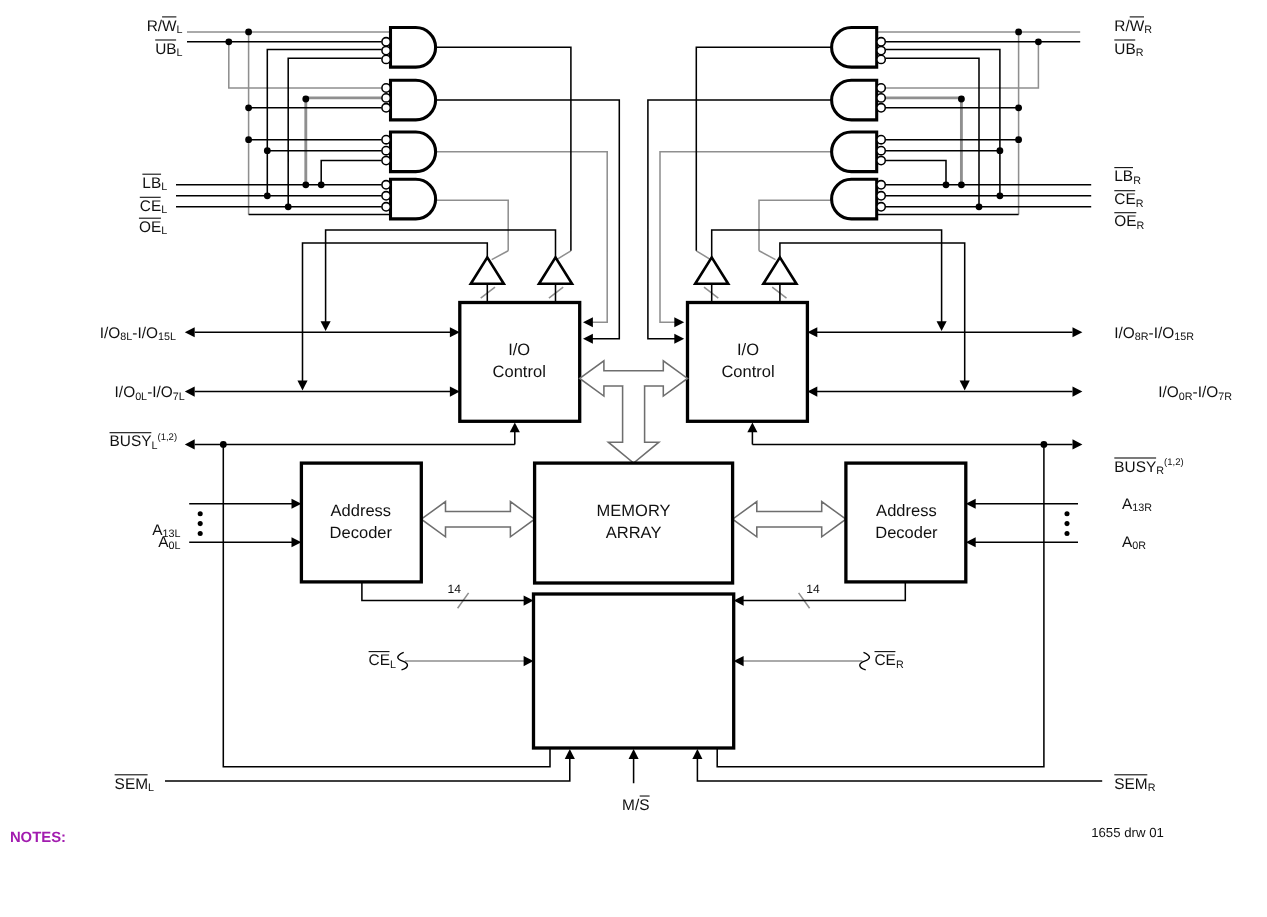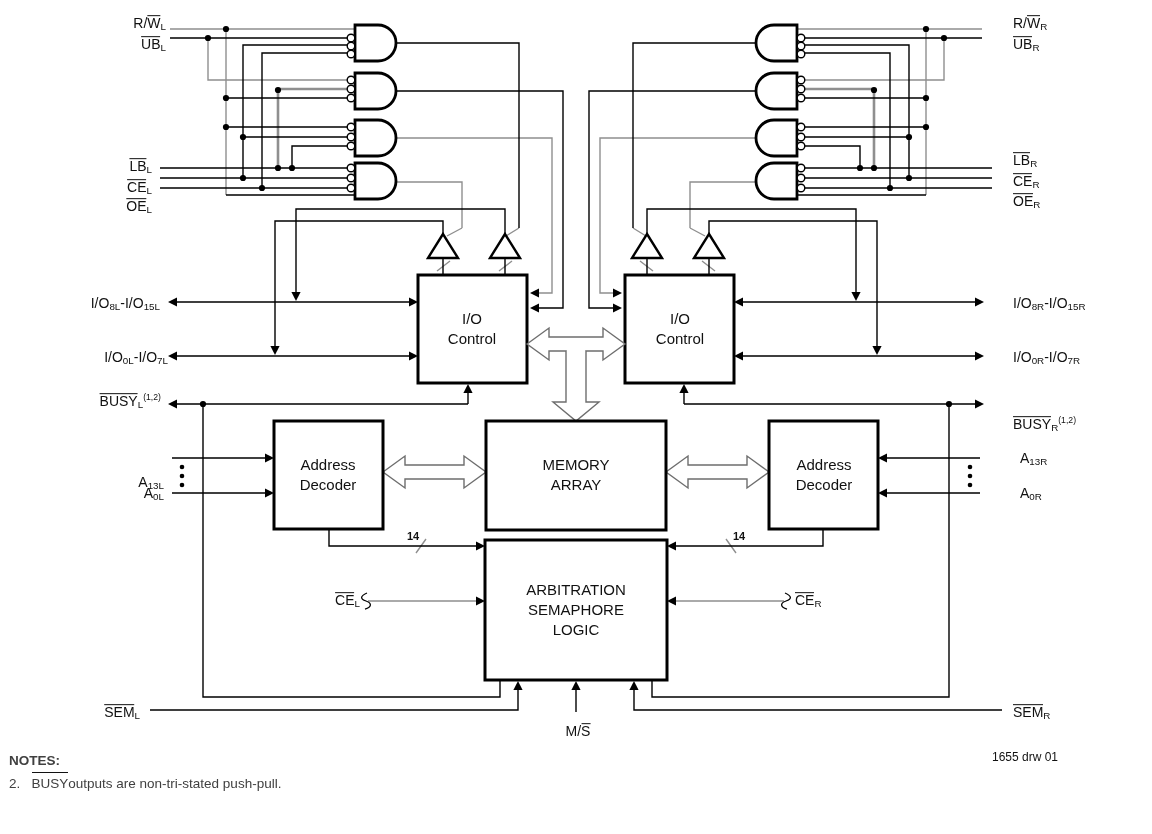"I/O0R-I/O7R" div.lbl { left: 1013px -> 1053px }
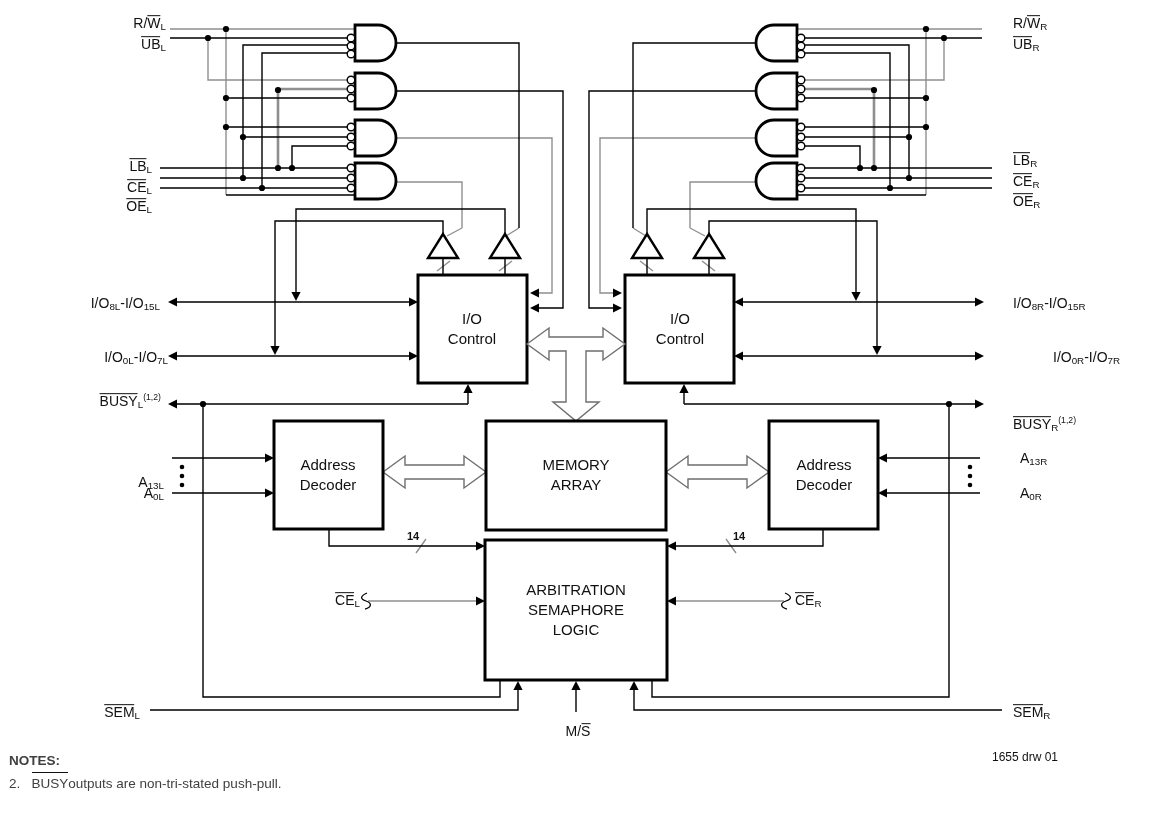"14" .buslabel { font-weight: bold -> none }
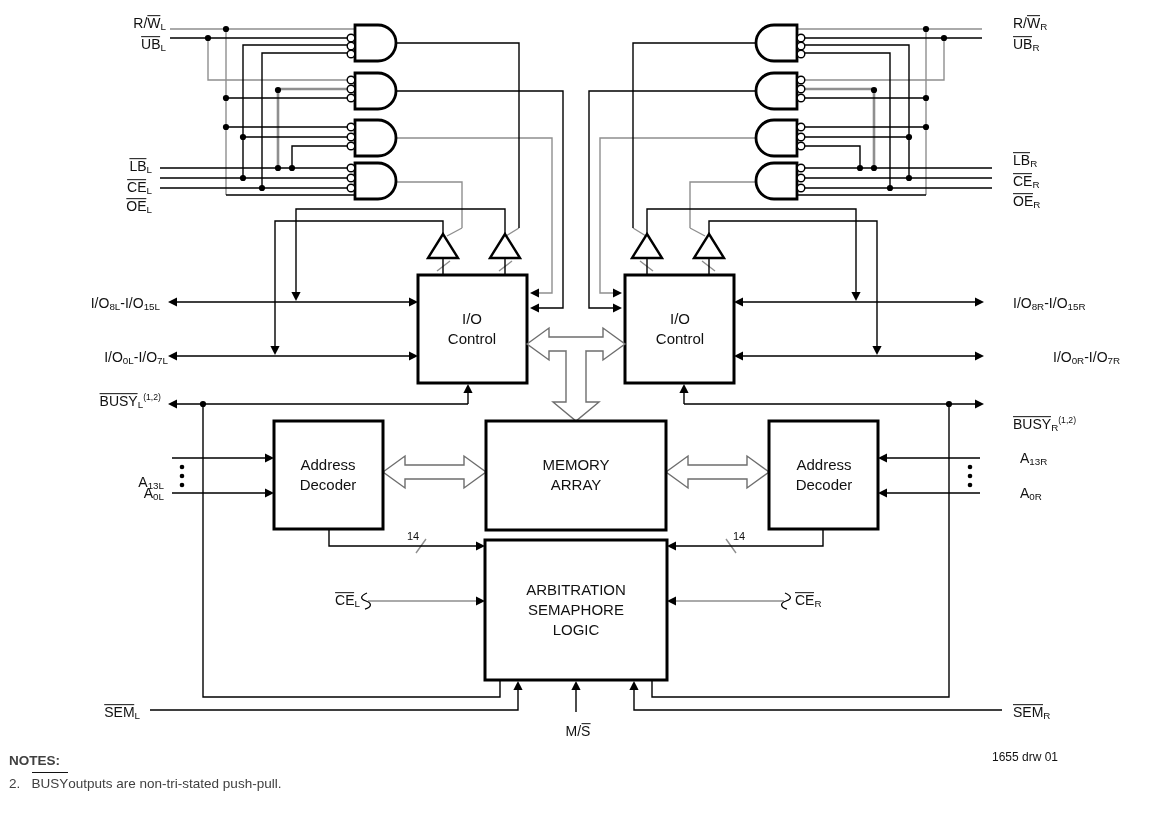"ARBITRATION" div.blocklabel { html: <div> <div>ARBITRATION</div> <div>SEMAPHORE</div> <div>LOGIC</div> </div> -> none }
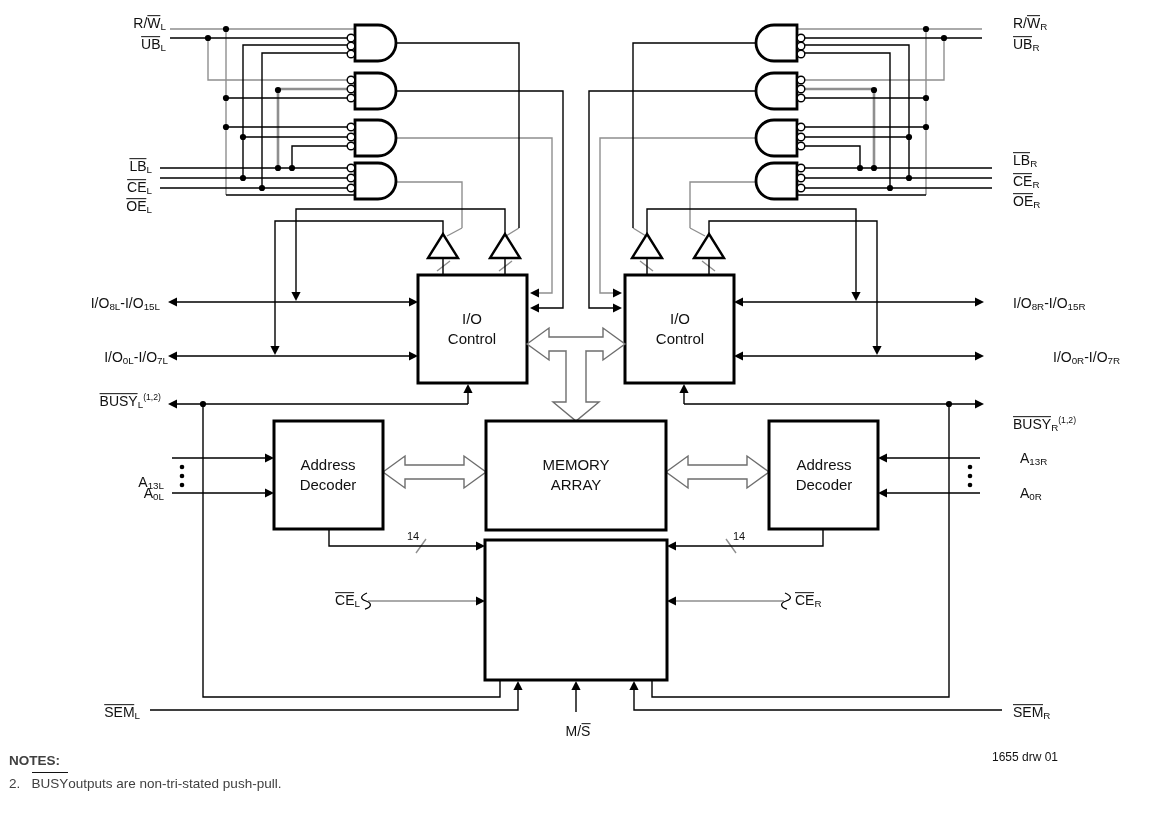"NOTES:" #notes { color: #404040 -> #a21caf }
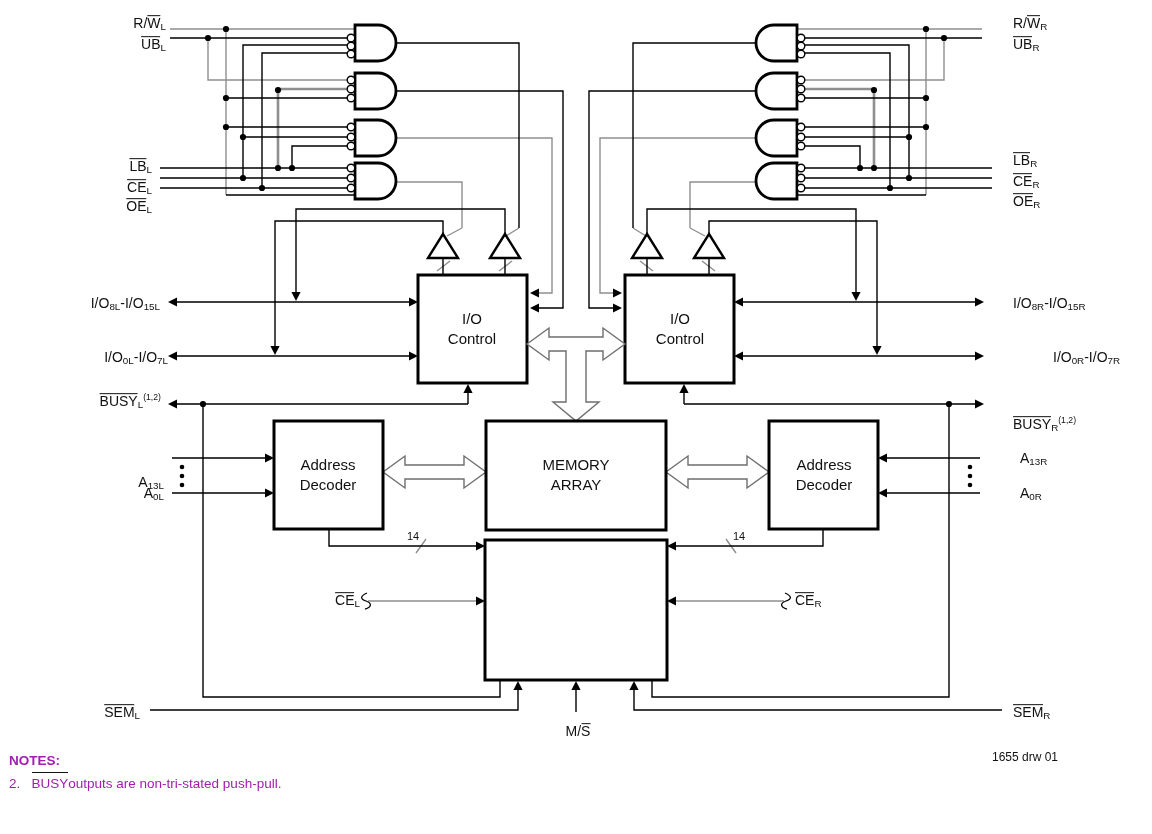"2. BUSY outputs are non-tri-stated" div { html: <div><span>2.&nbsp;&nbsp;&nbsp;</span><span>BUSY</span><span> outputs are non-tri-stated push-pull.</span></div> -> none }
